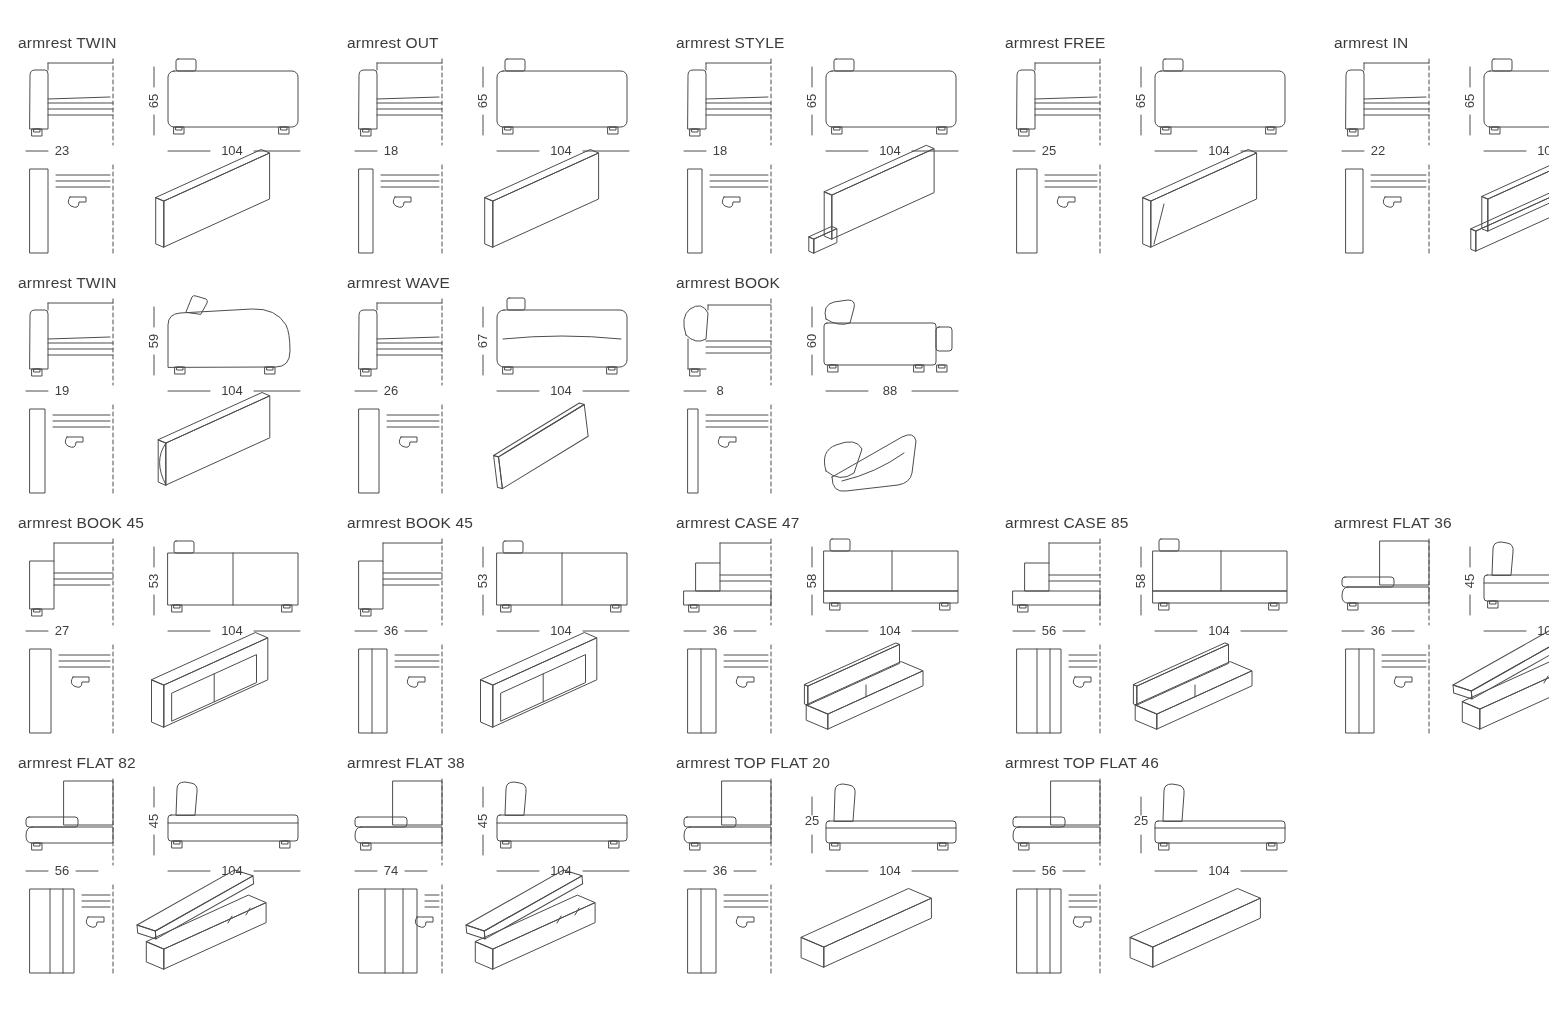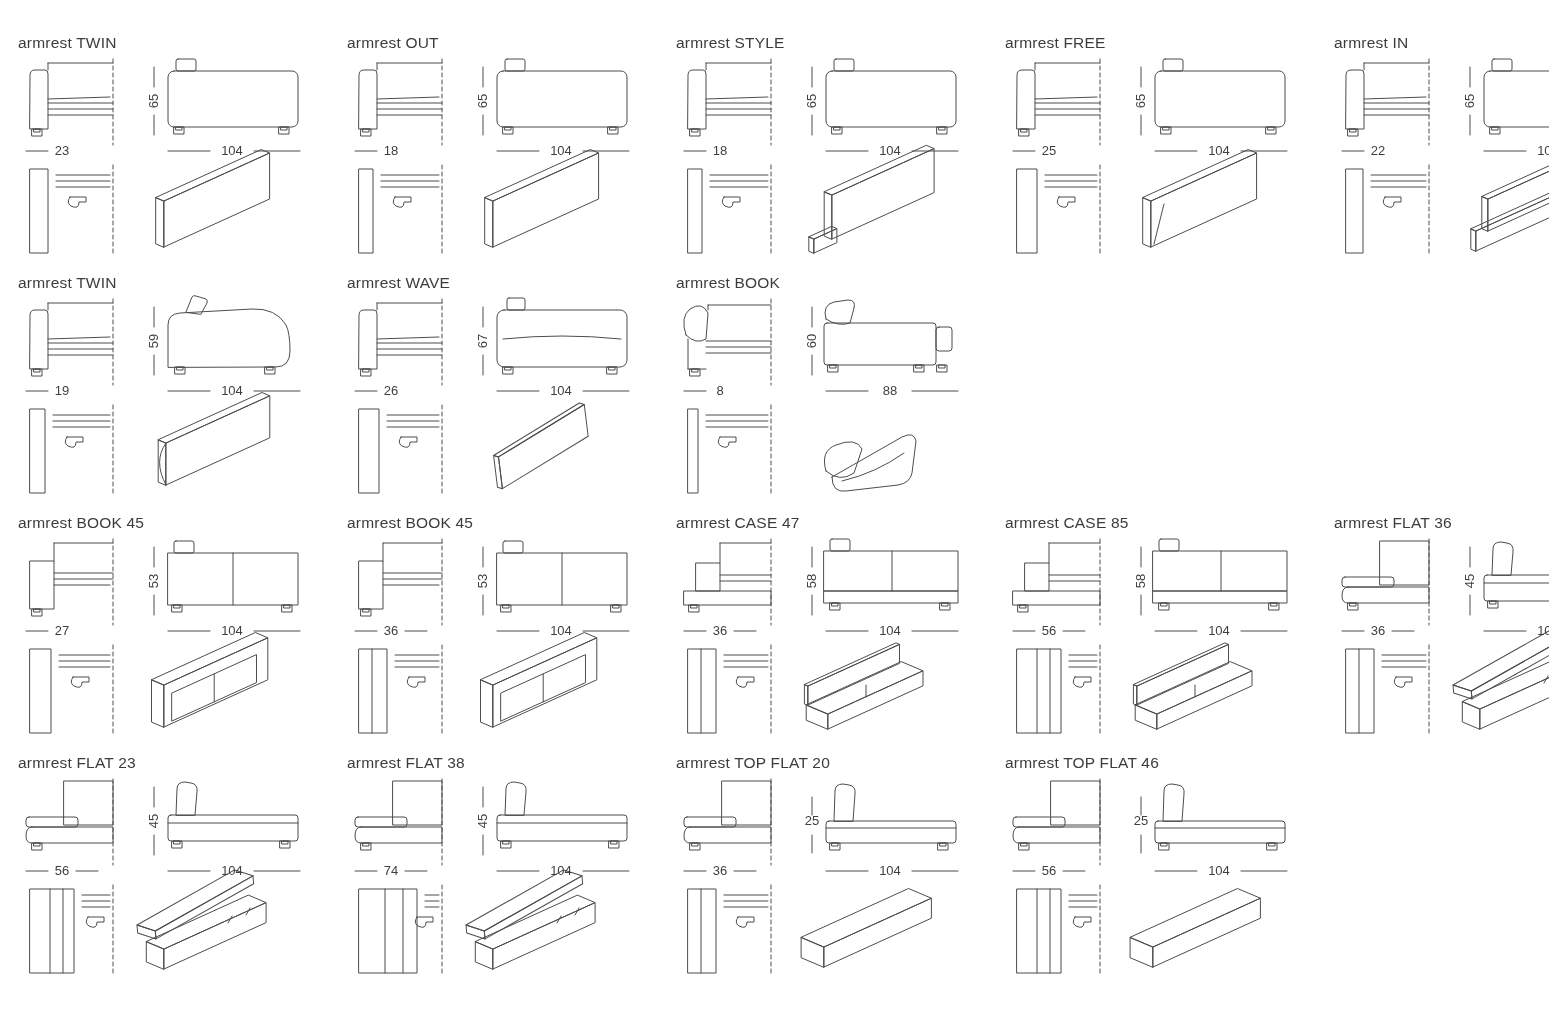"armrest FLAT 23" div.title { text: 23 -> 82 }
